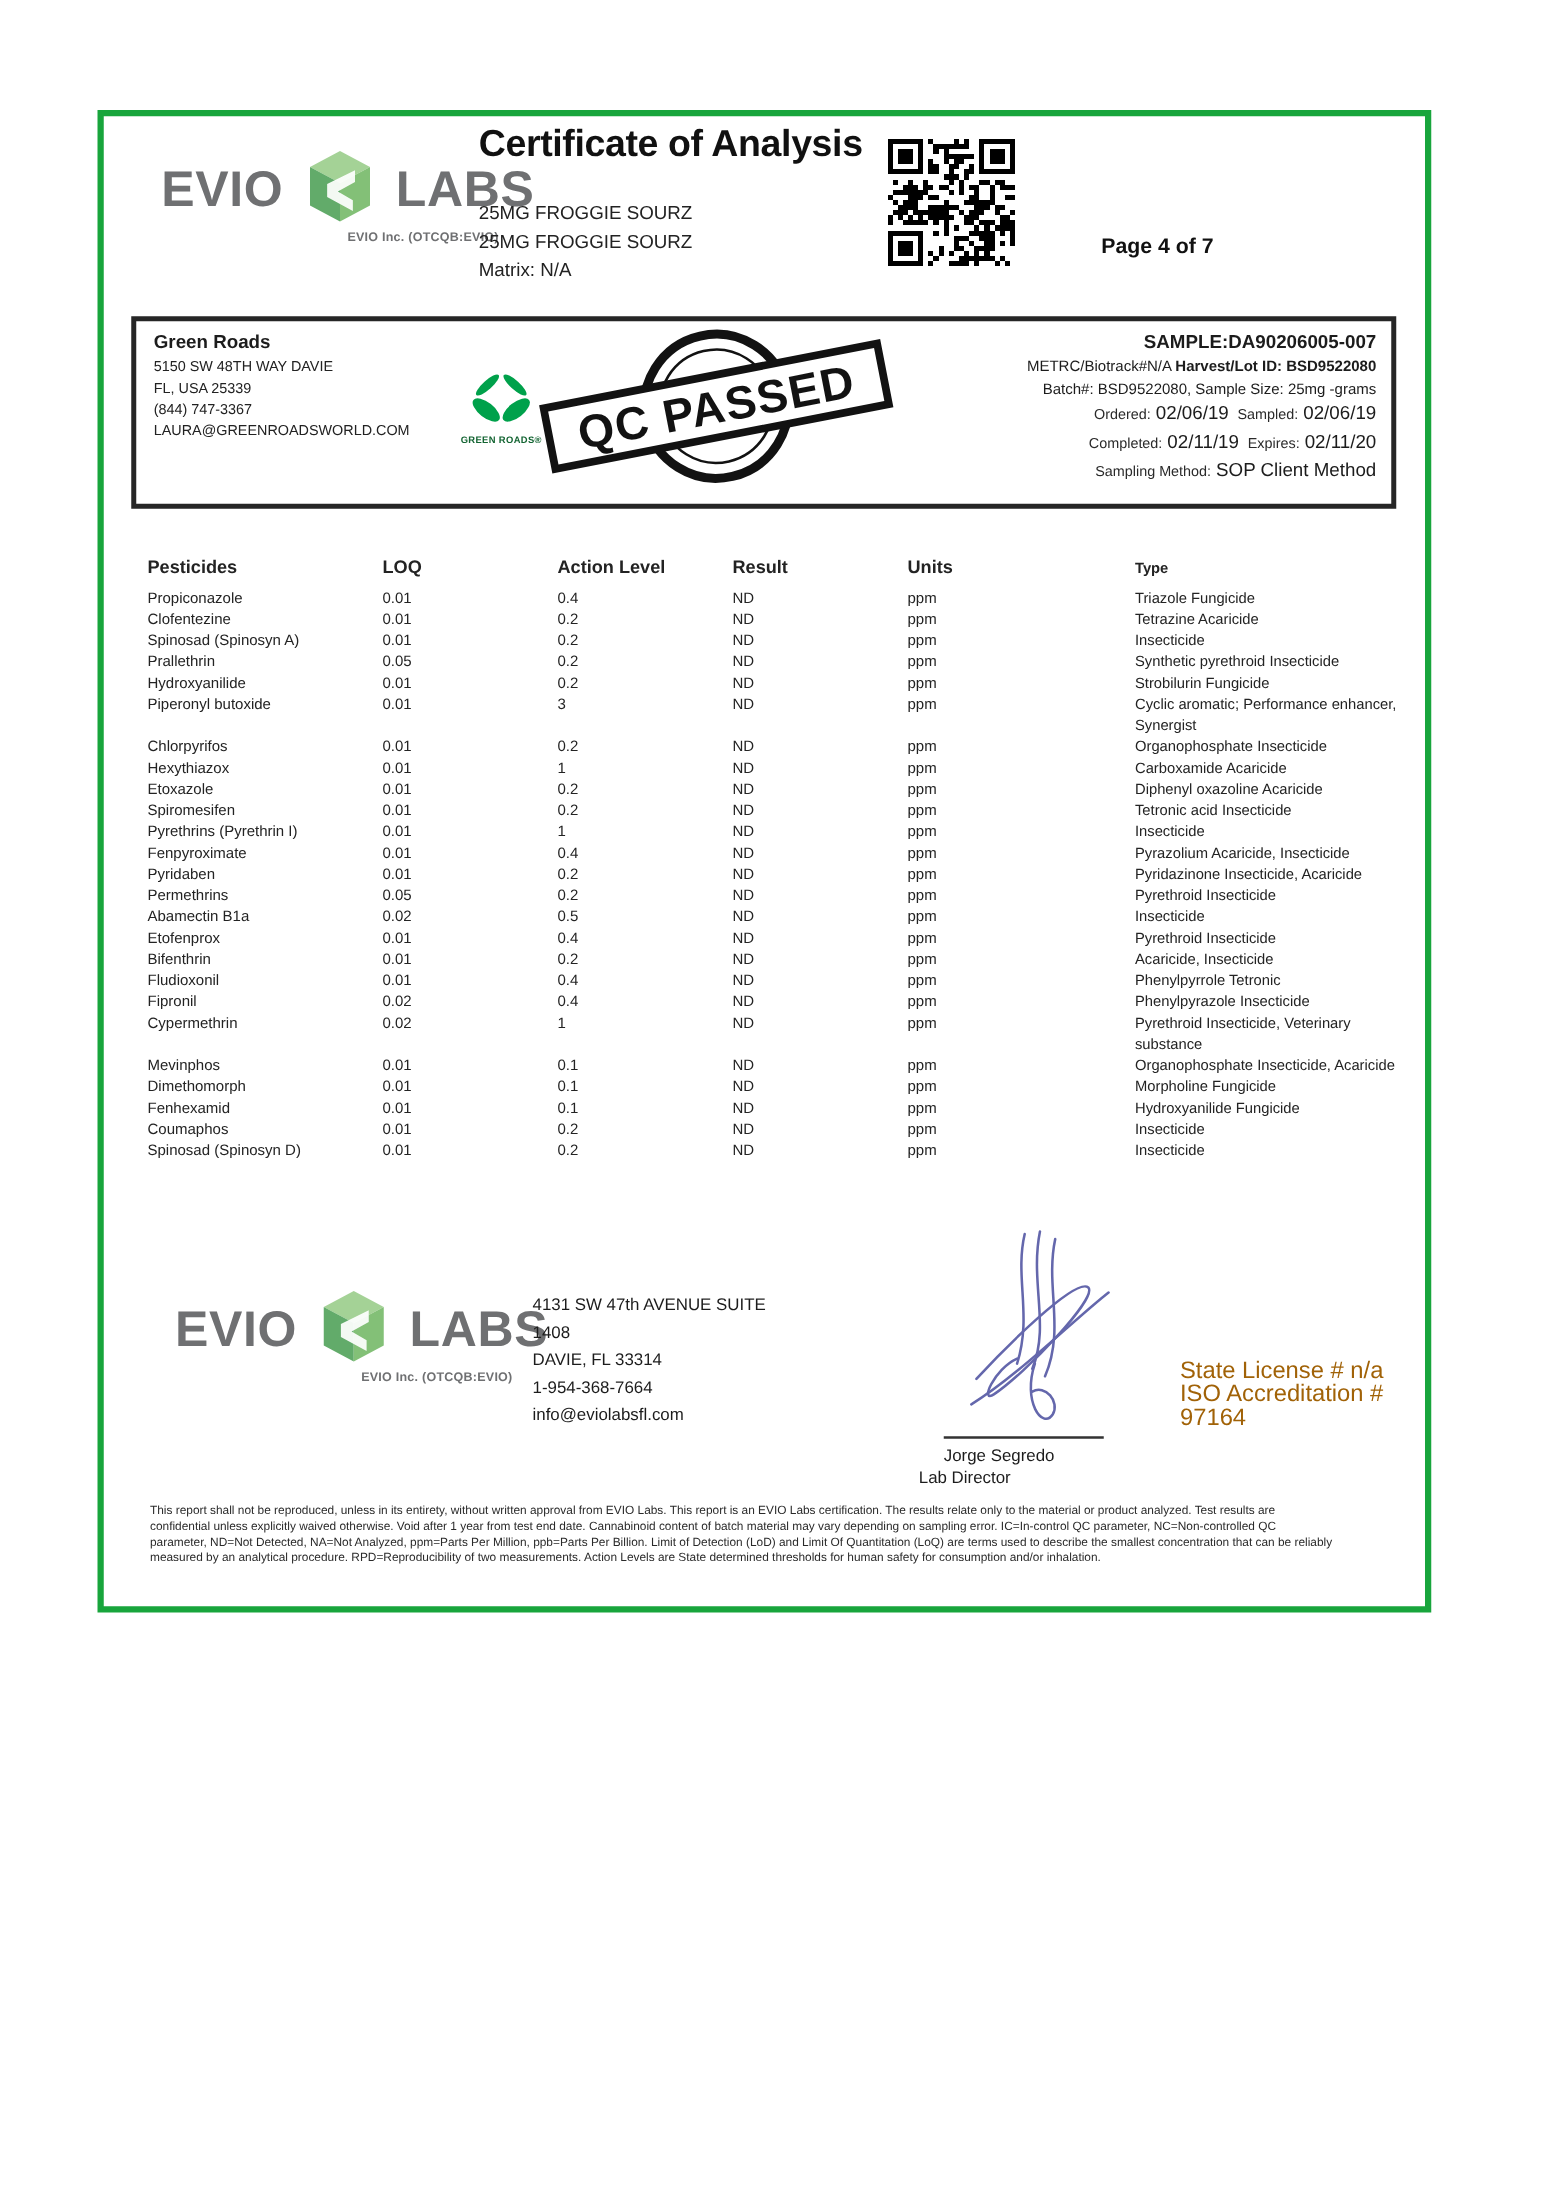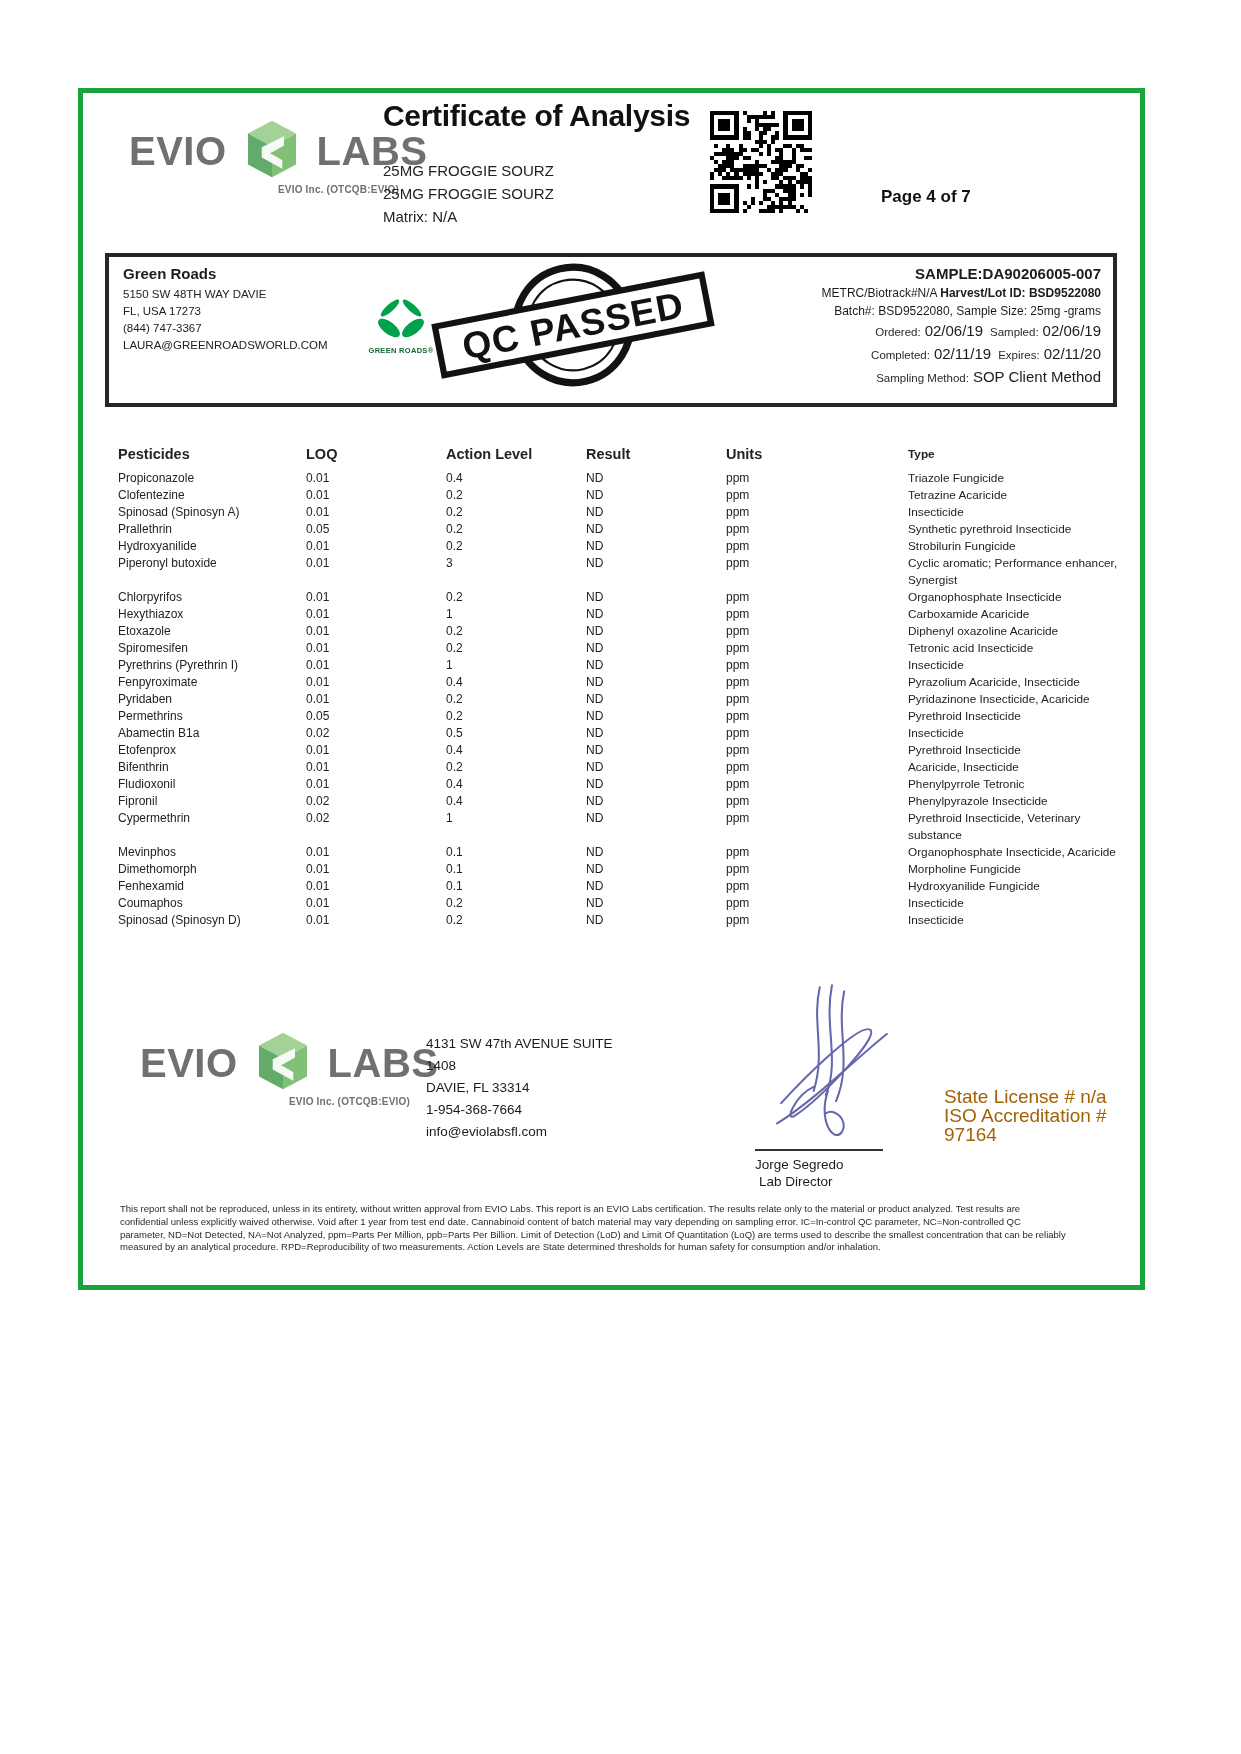"FL, USA 17273" div.client-line { text: 17273 -> 25339 }
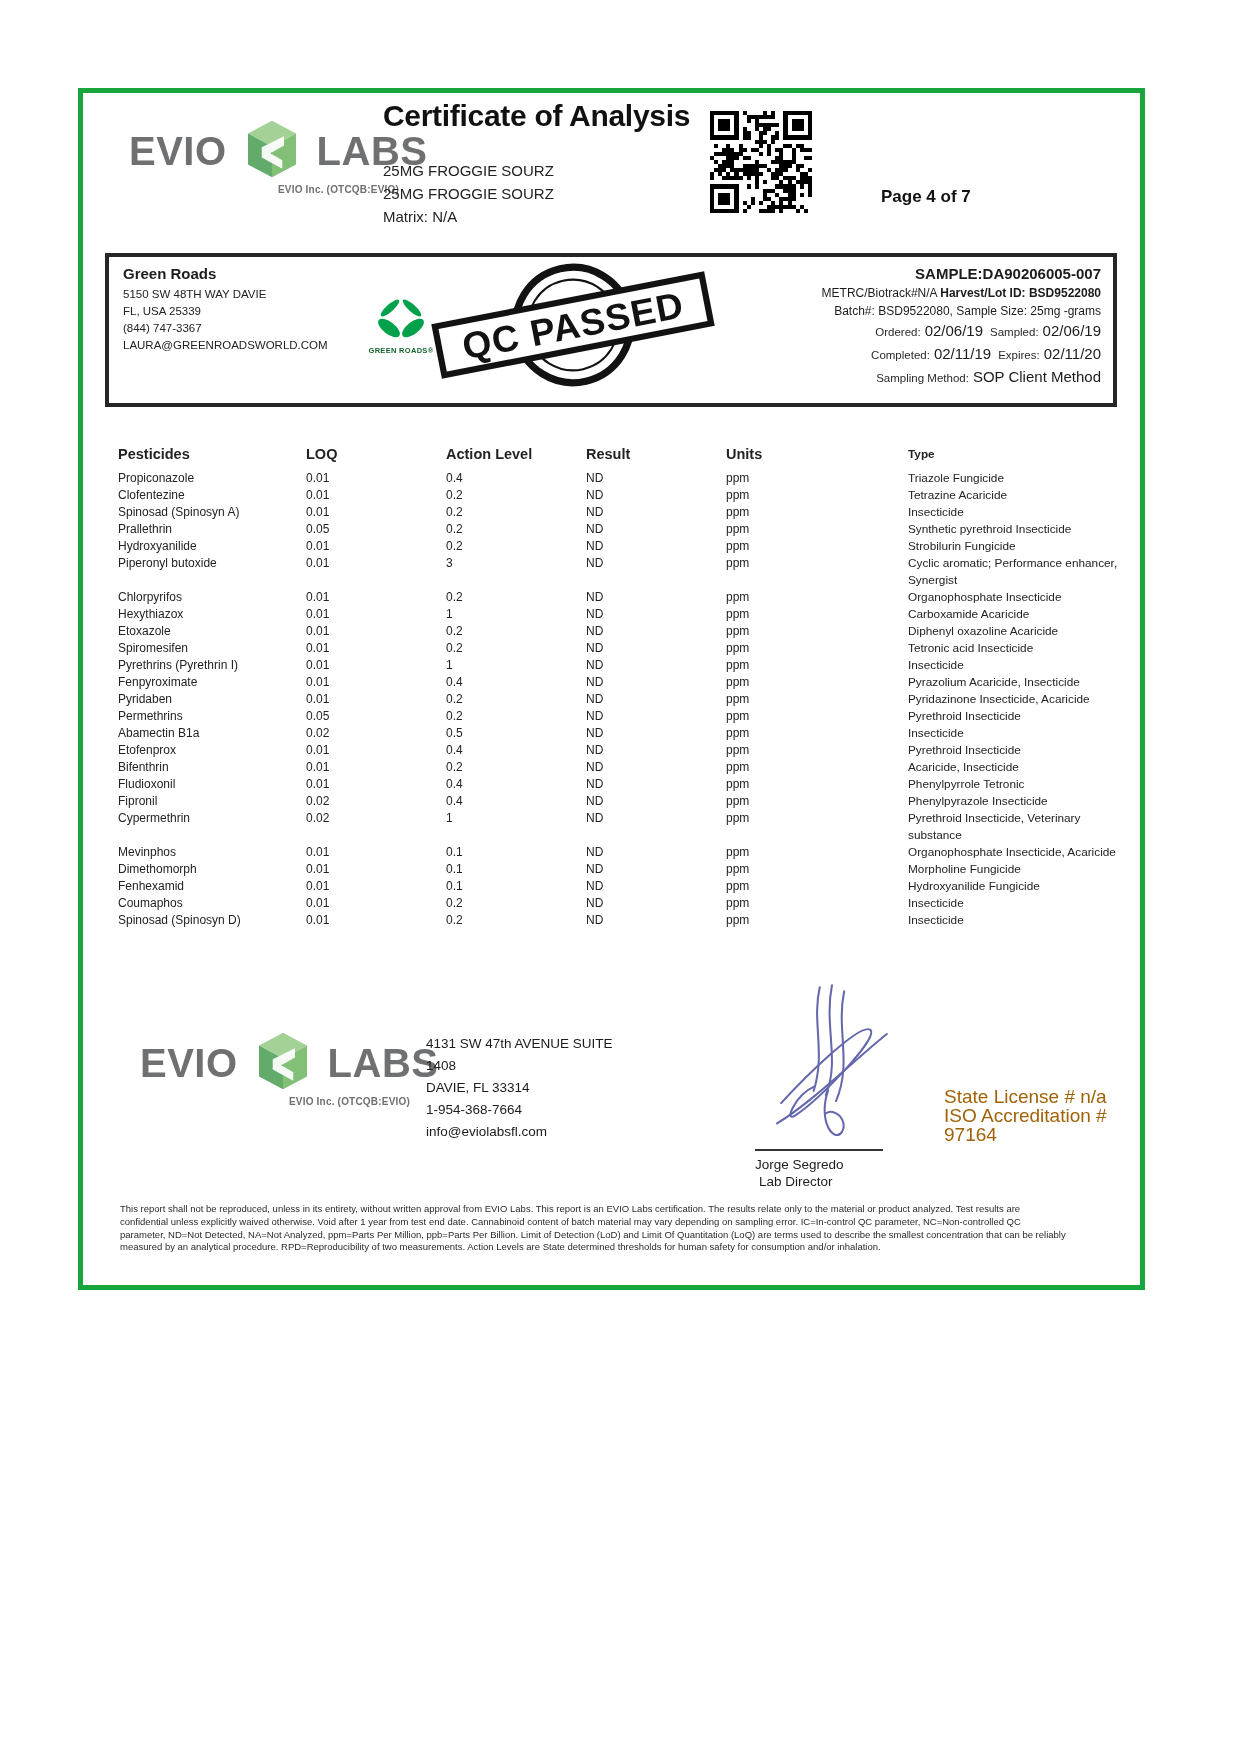"Lab Director" .signer-title { left: 676px -> 652px }
